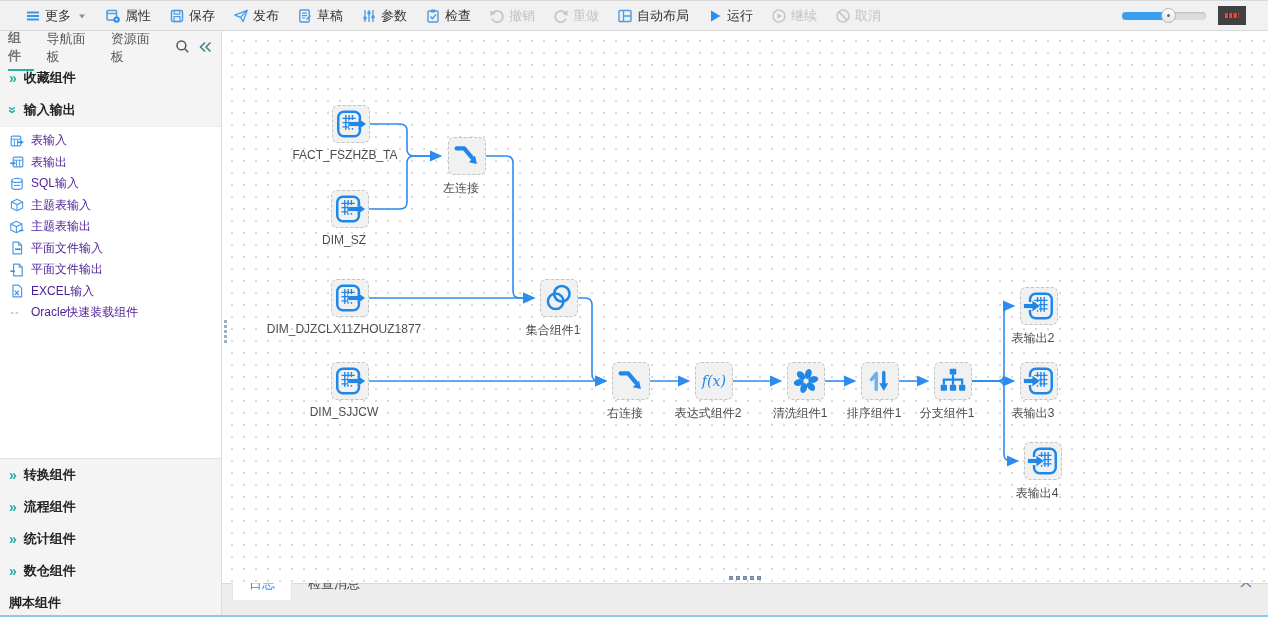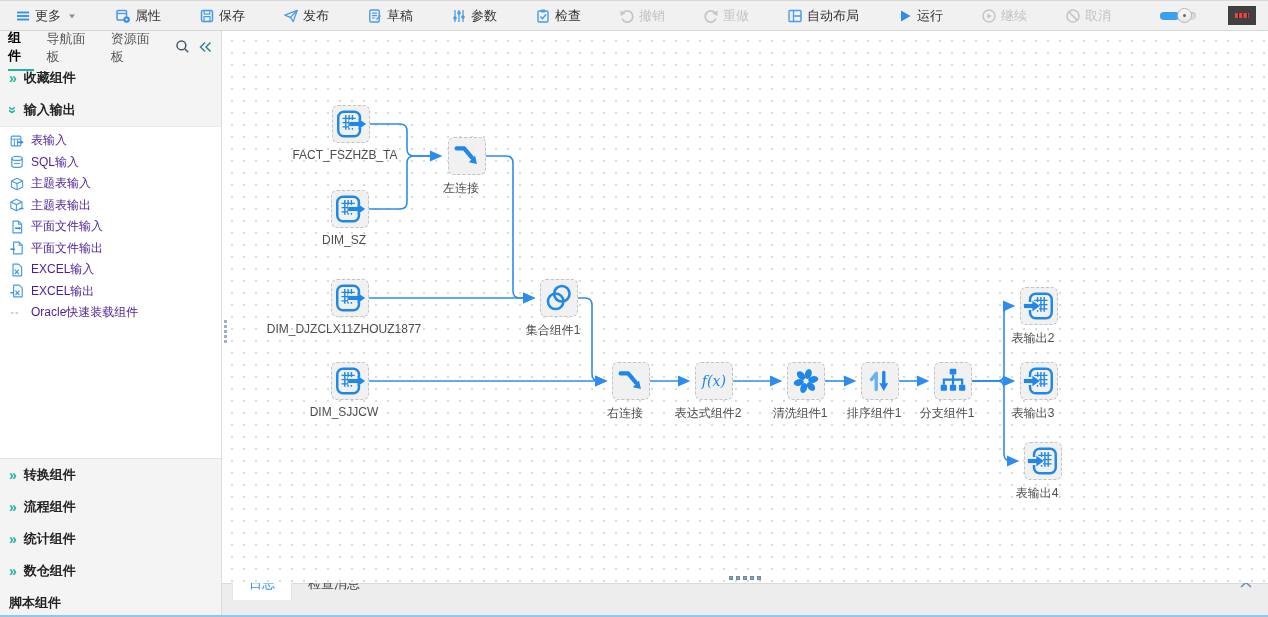"更多" .toolbar { gap: 20px -> none; padding: 0 6px -> 0 16px }
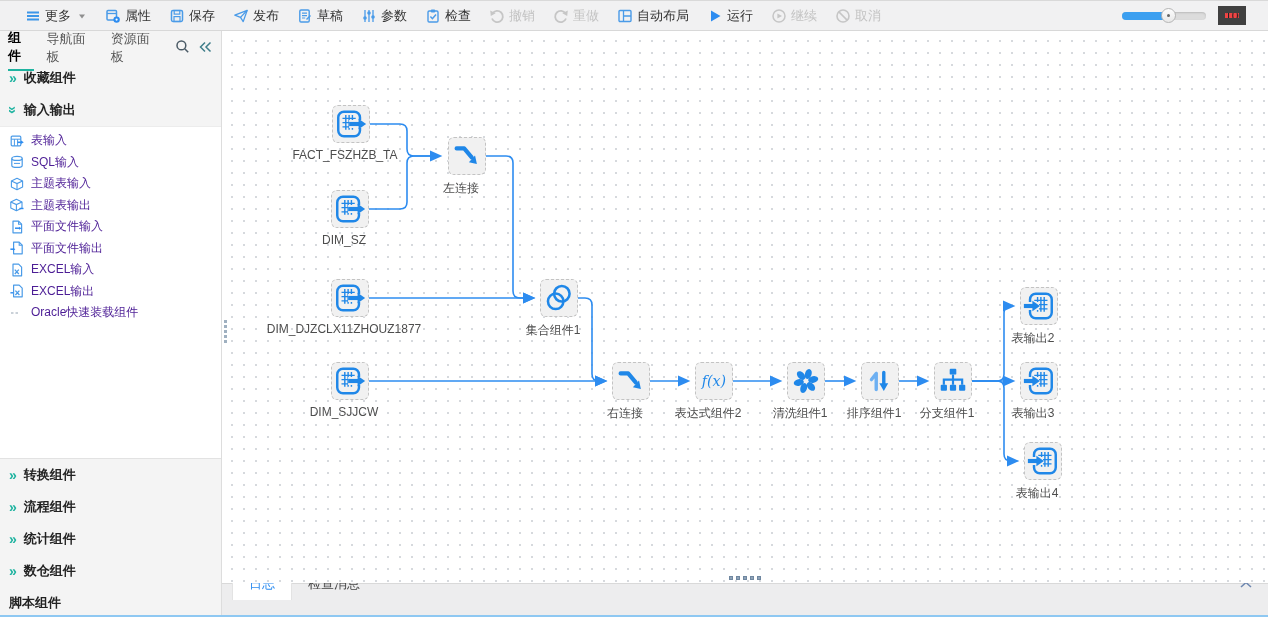"组件" .side-tab.active { color: #000000 -> #737373 }
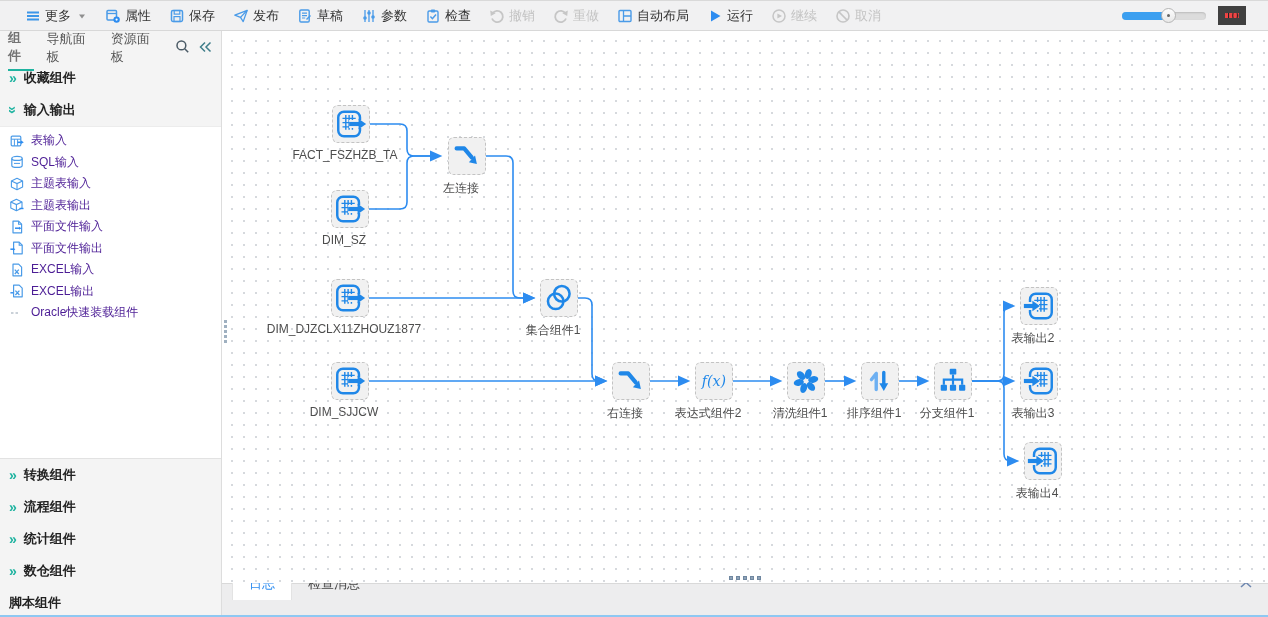"表输出" div.io-item { html: none -> <div> <svg> <rect></rect> <path></path> <path></path> <polygon></polygon> </svg> <span>表输出</span> </div> }
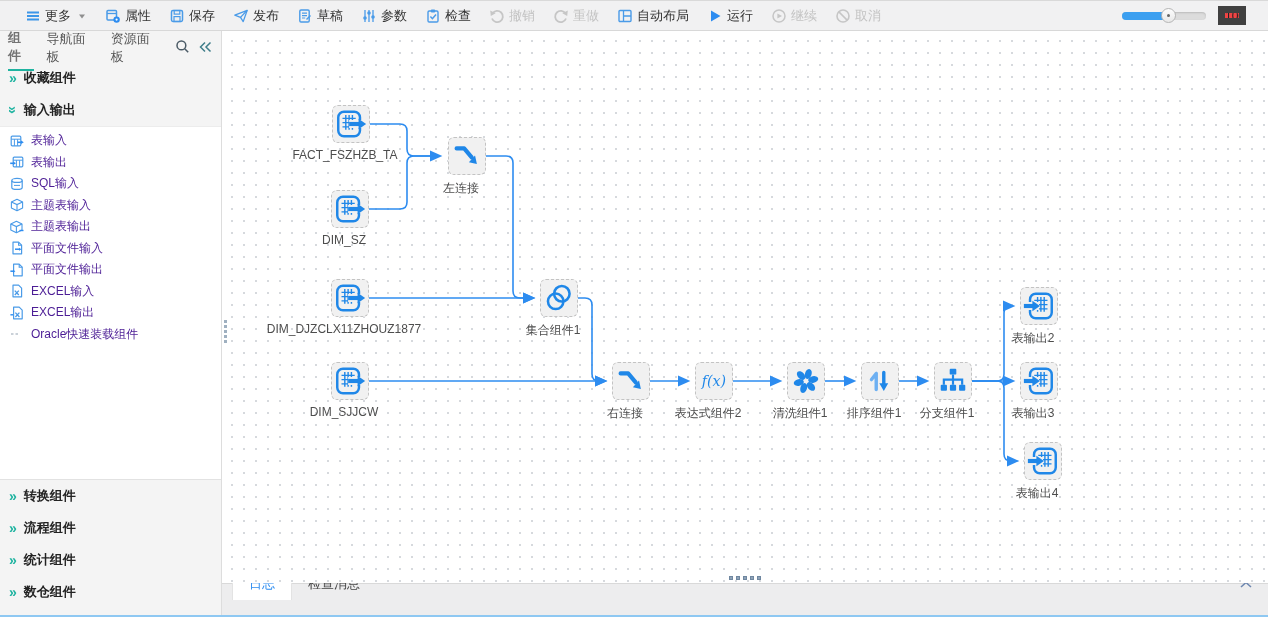"EXCEL输出" div.io-item { html: <div> <svg> <path></path> <path></path> <path></path> </svg> <span>EXCEL输出</span> </div> -> none }
